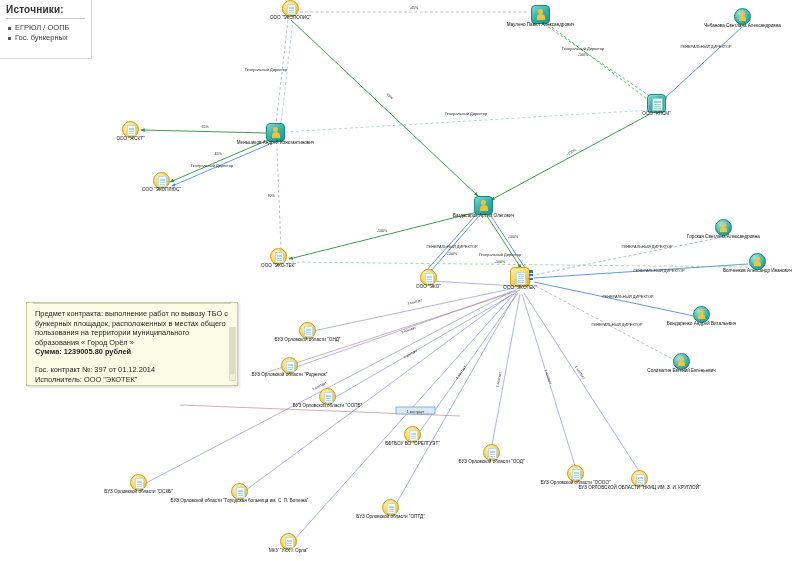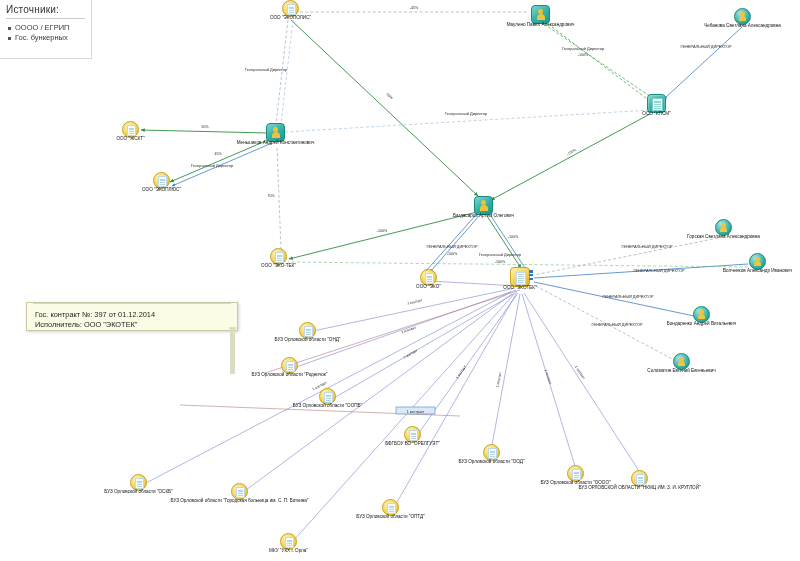"Источники:" #sources .ttl { font-weight: none -> bold }
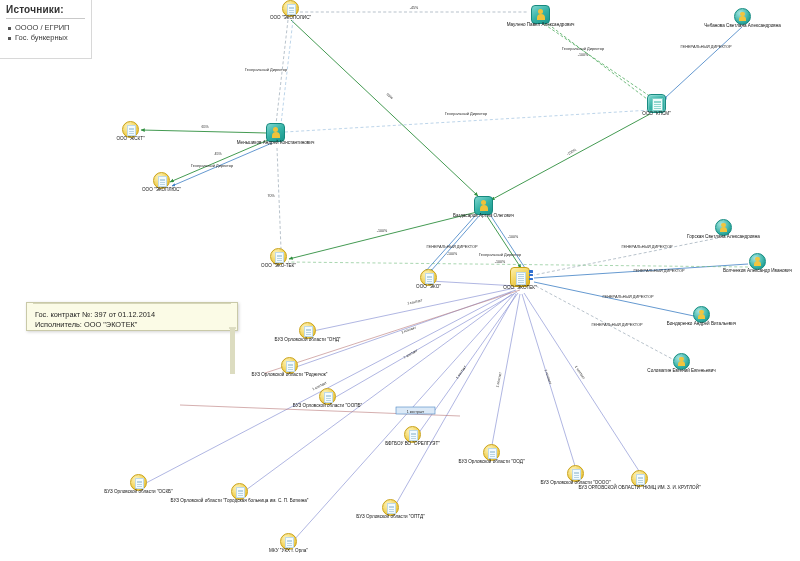"ОООО / ЕГРИП" li { text: ОООО / ЕГРИП -> ЕГРЮЛ / ООПБ }
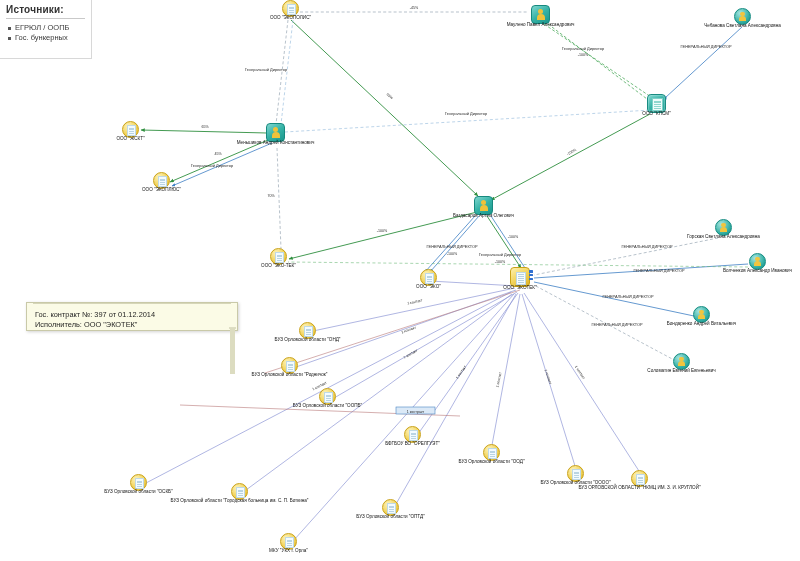"Предмет контракта: выполнение работ по" div.bd { html: none -> <div> <div>Предмет контракта: выполнение работ по вывозу ТБО с бункерных площадок, расположенных в местах общего пользования на территории муниципального образования « Город Орёл »</div> <div>Сумма: 1239005.80 рублей</div> </div> }
